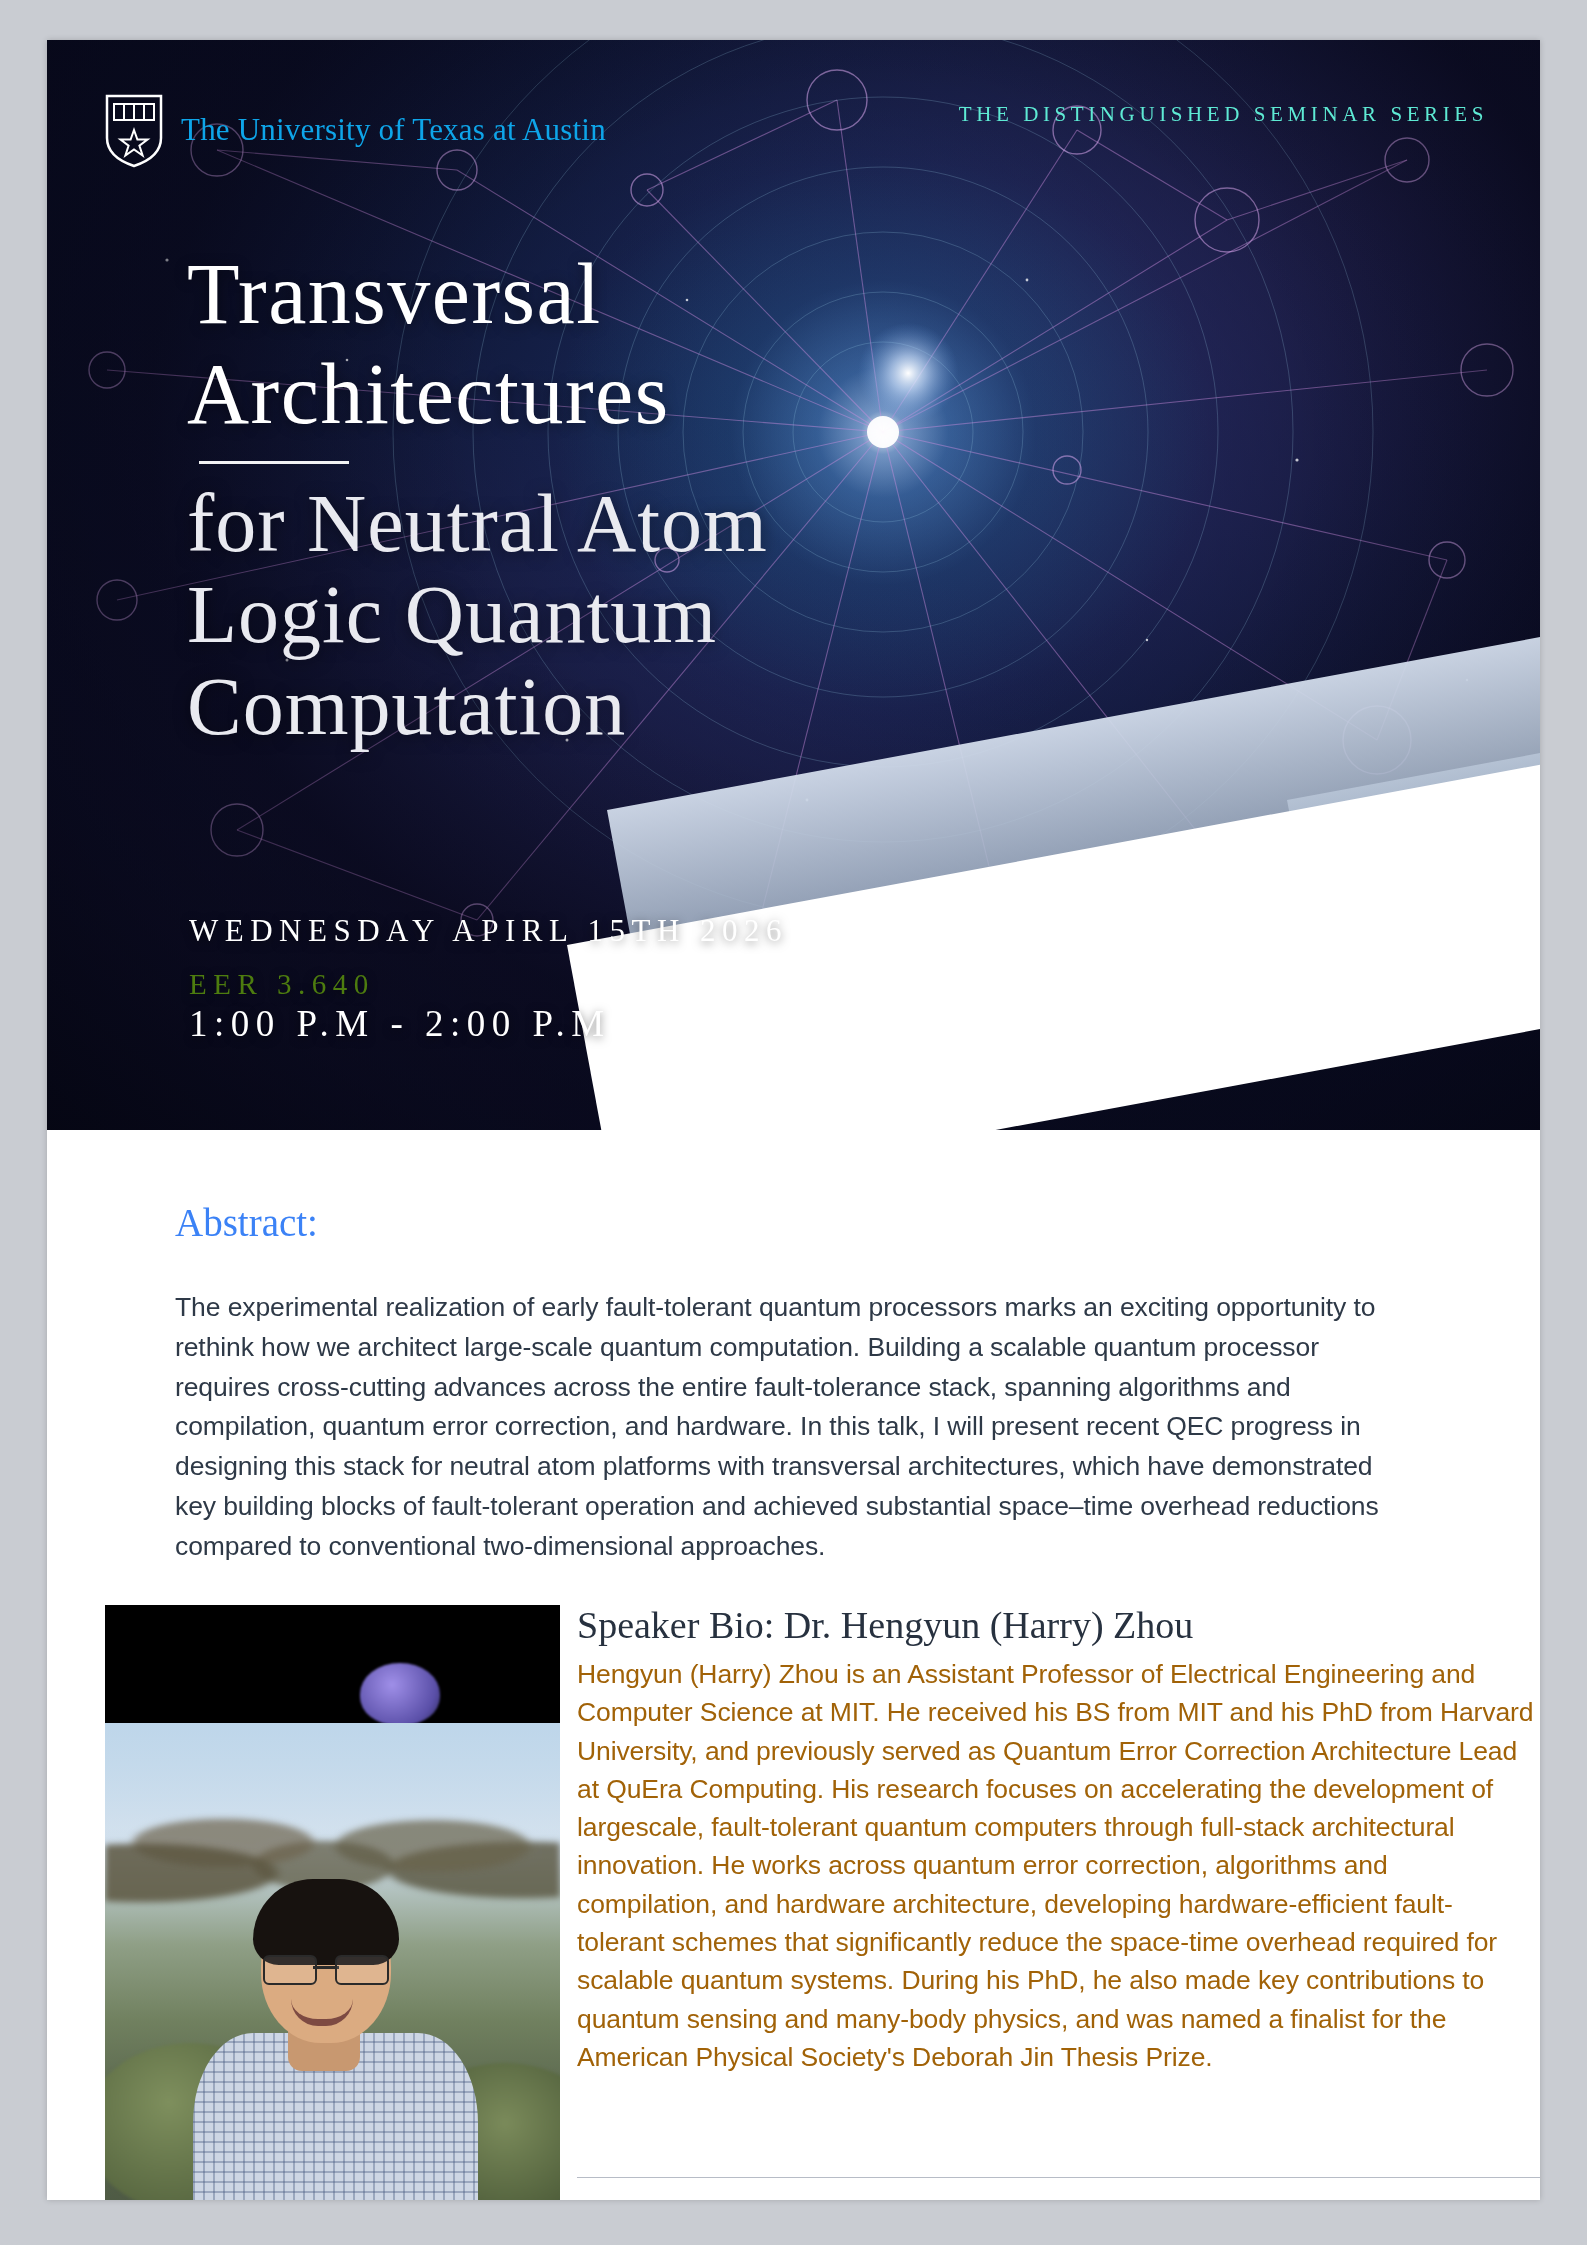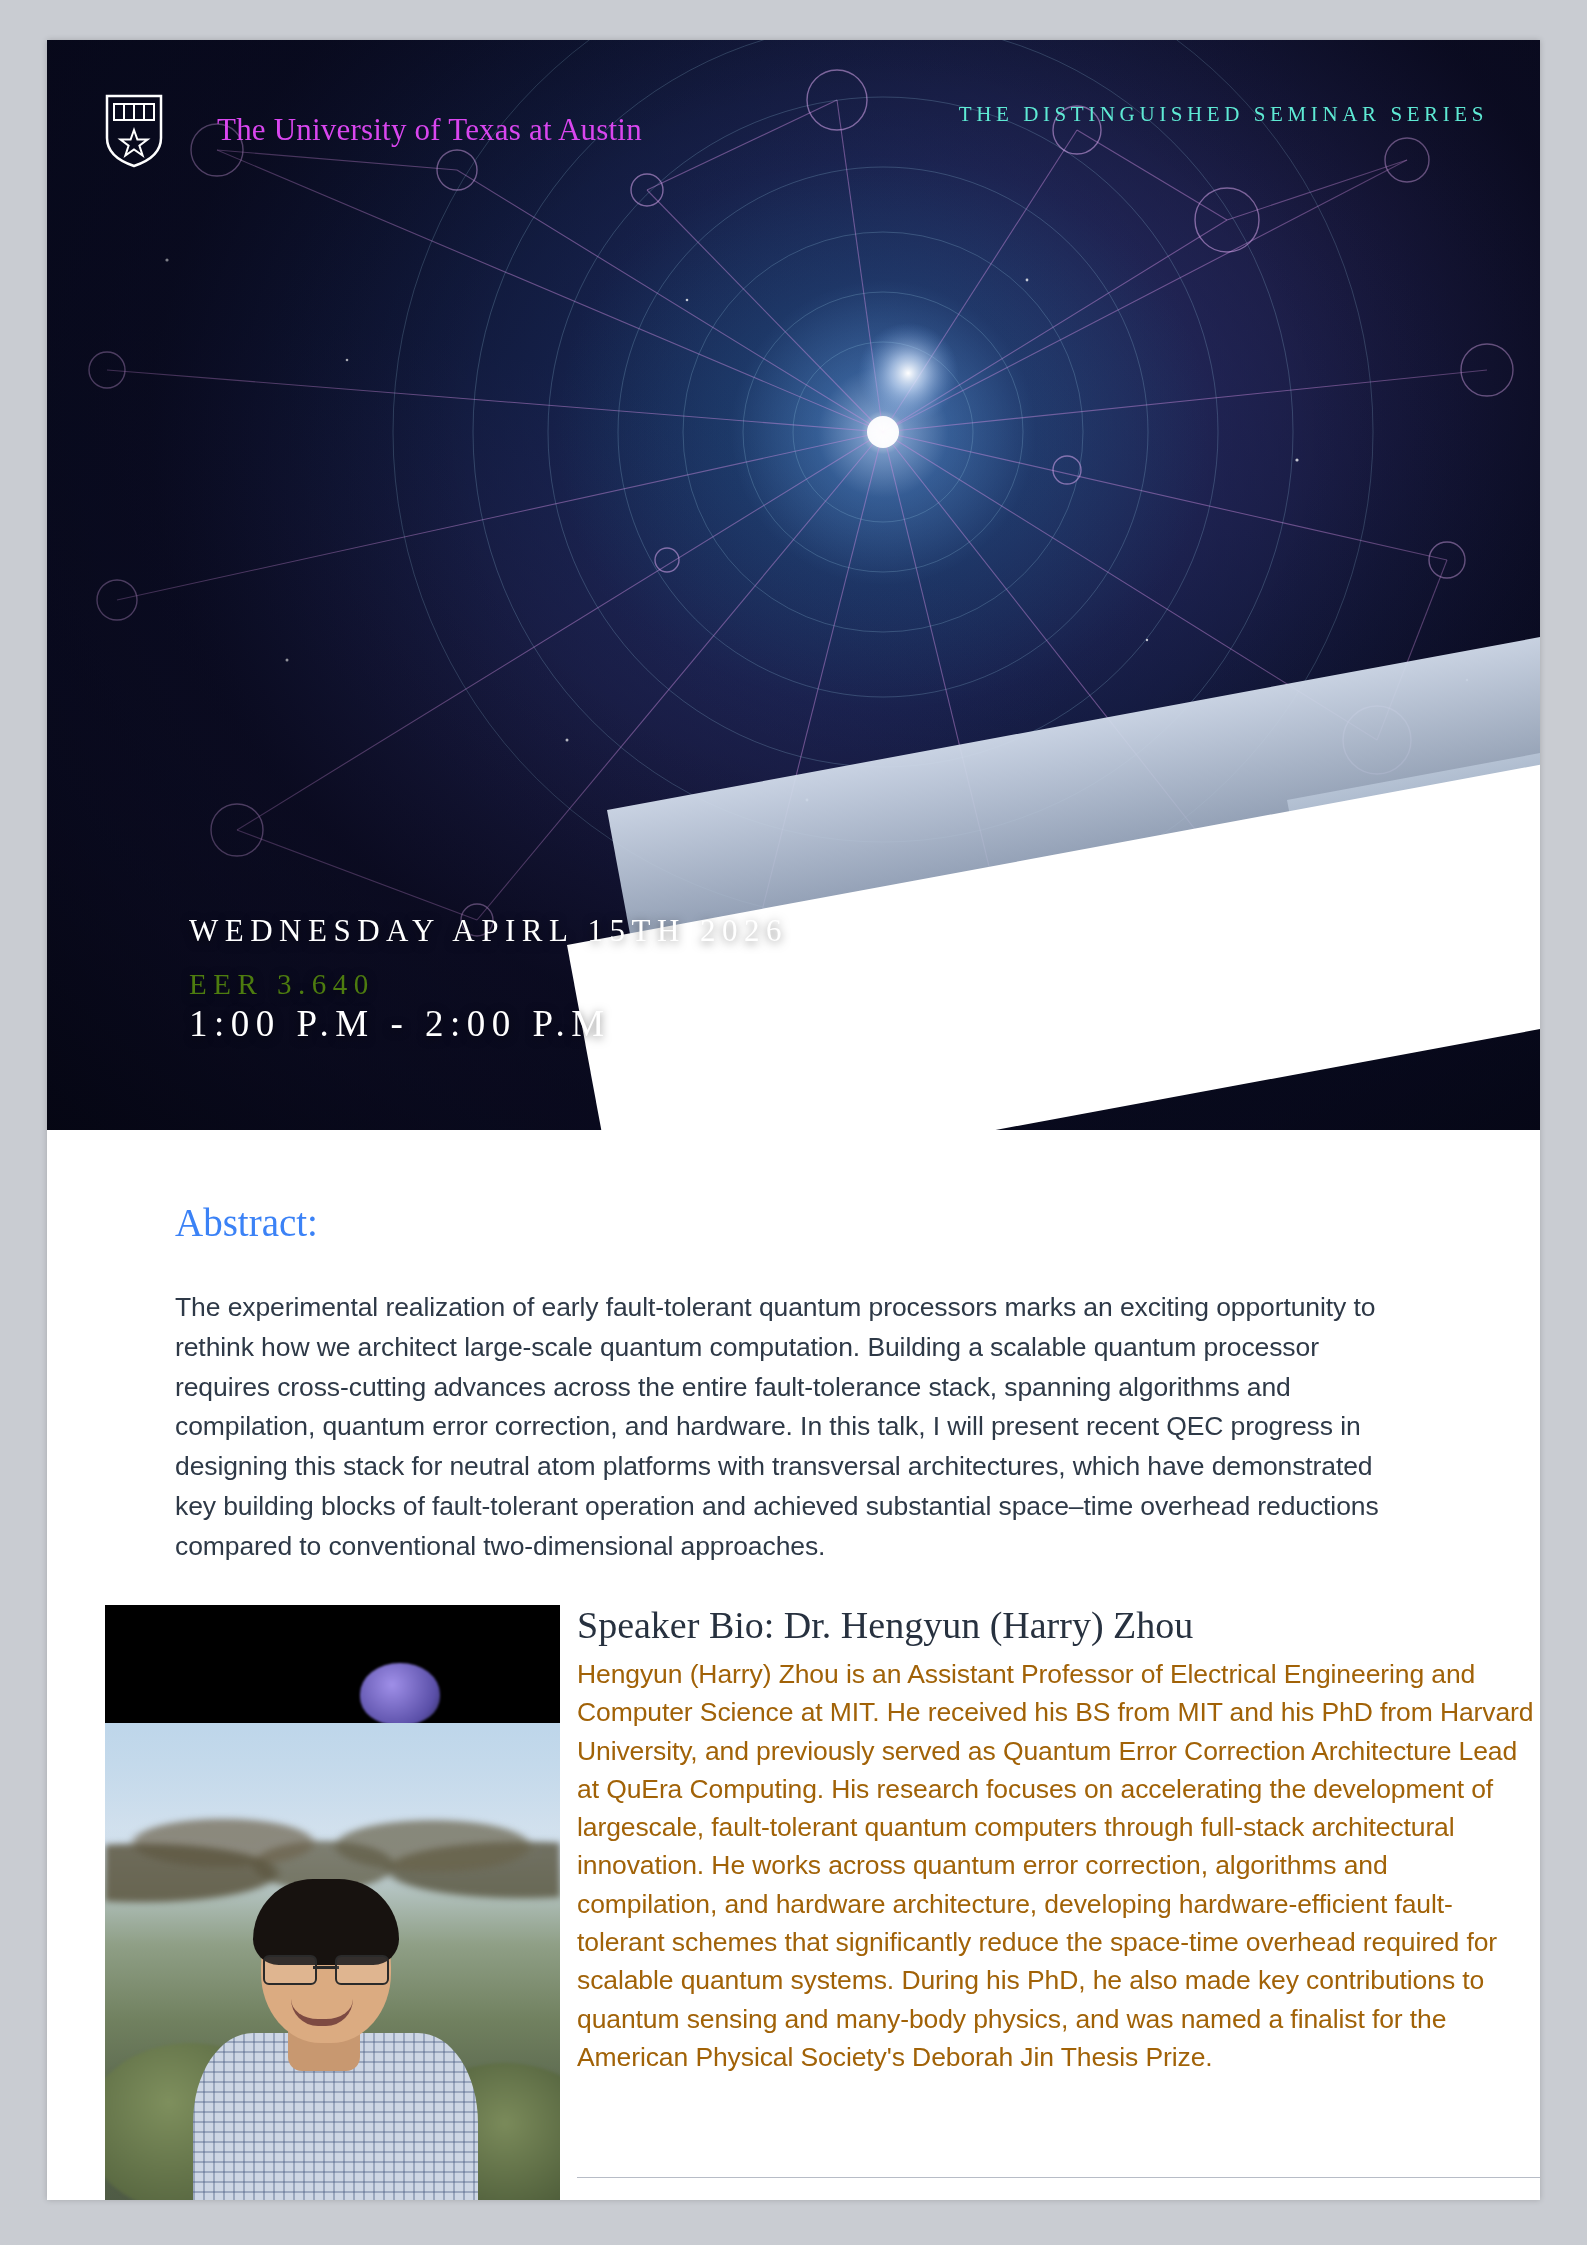"The University of Texas at" .ut-text { color: #d946ef -> #0ea5e9; margin-left: 36px -> none }
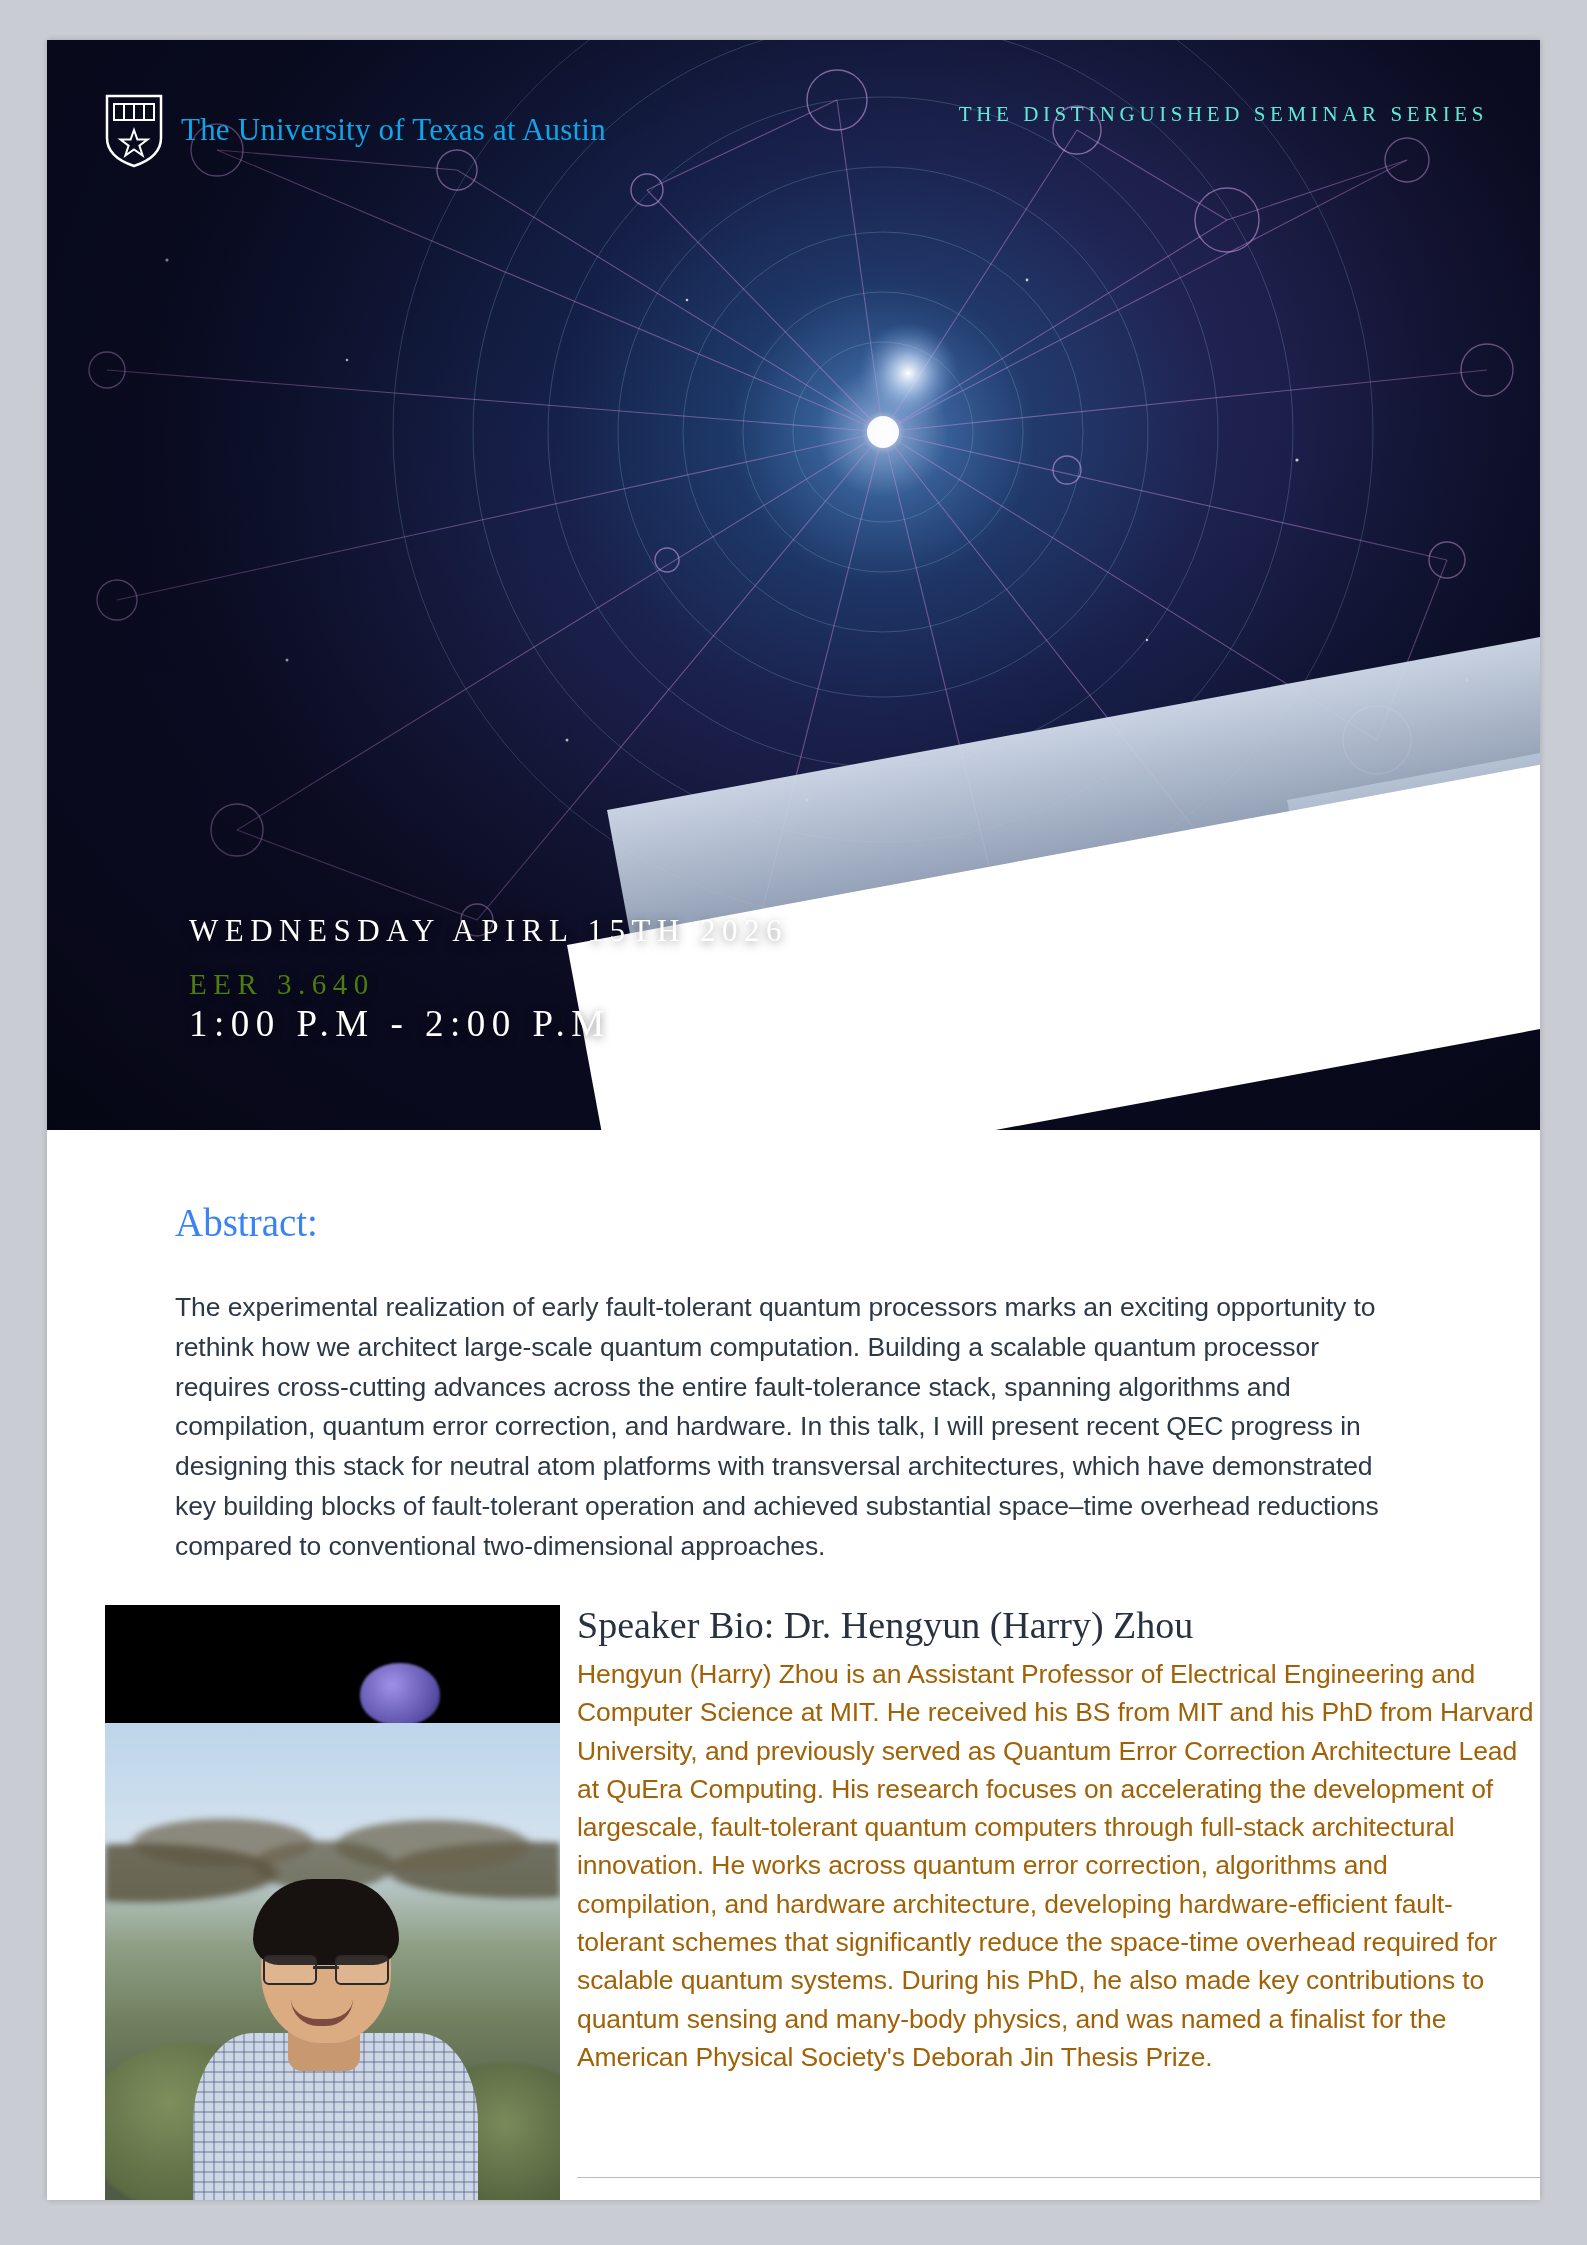"Transversal" div.title-block { html: none -> <div> <div>Transversal</div> <div>Architectures</div> <div></div> <div>for Neutral Atom</div> <div>Logic Quantum</div> <div>Computation</div> </div> }
